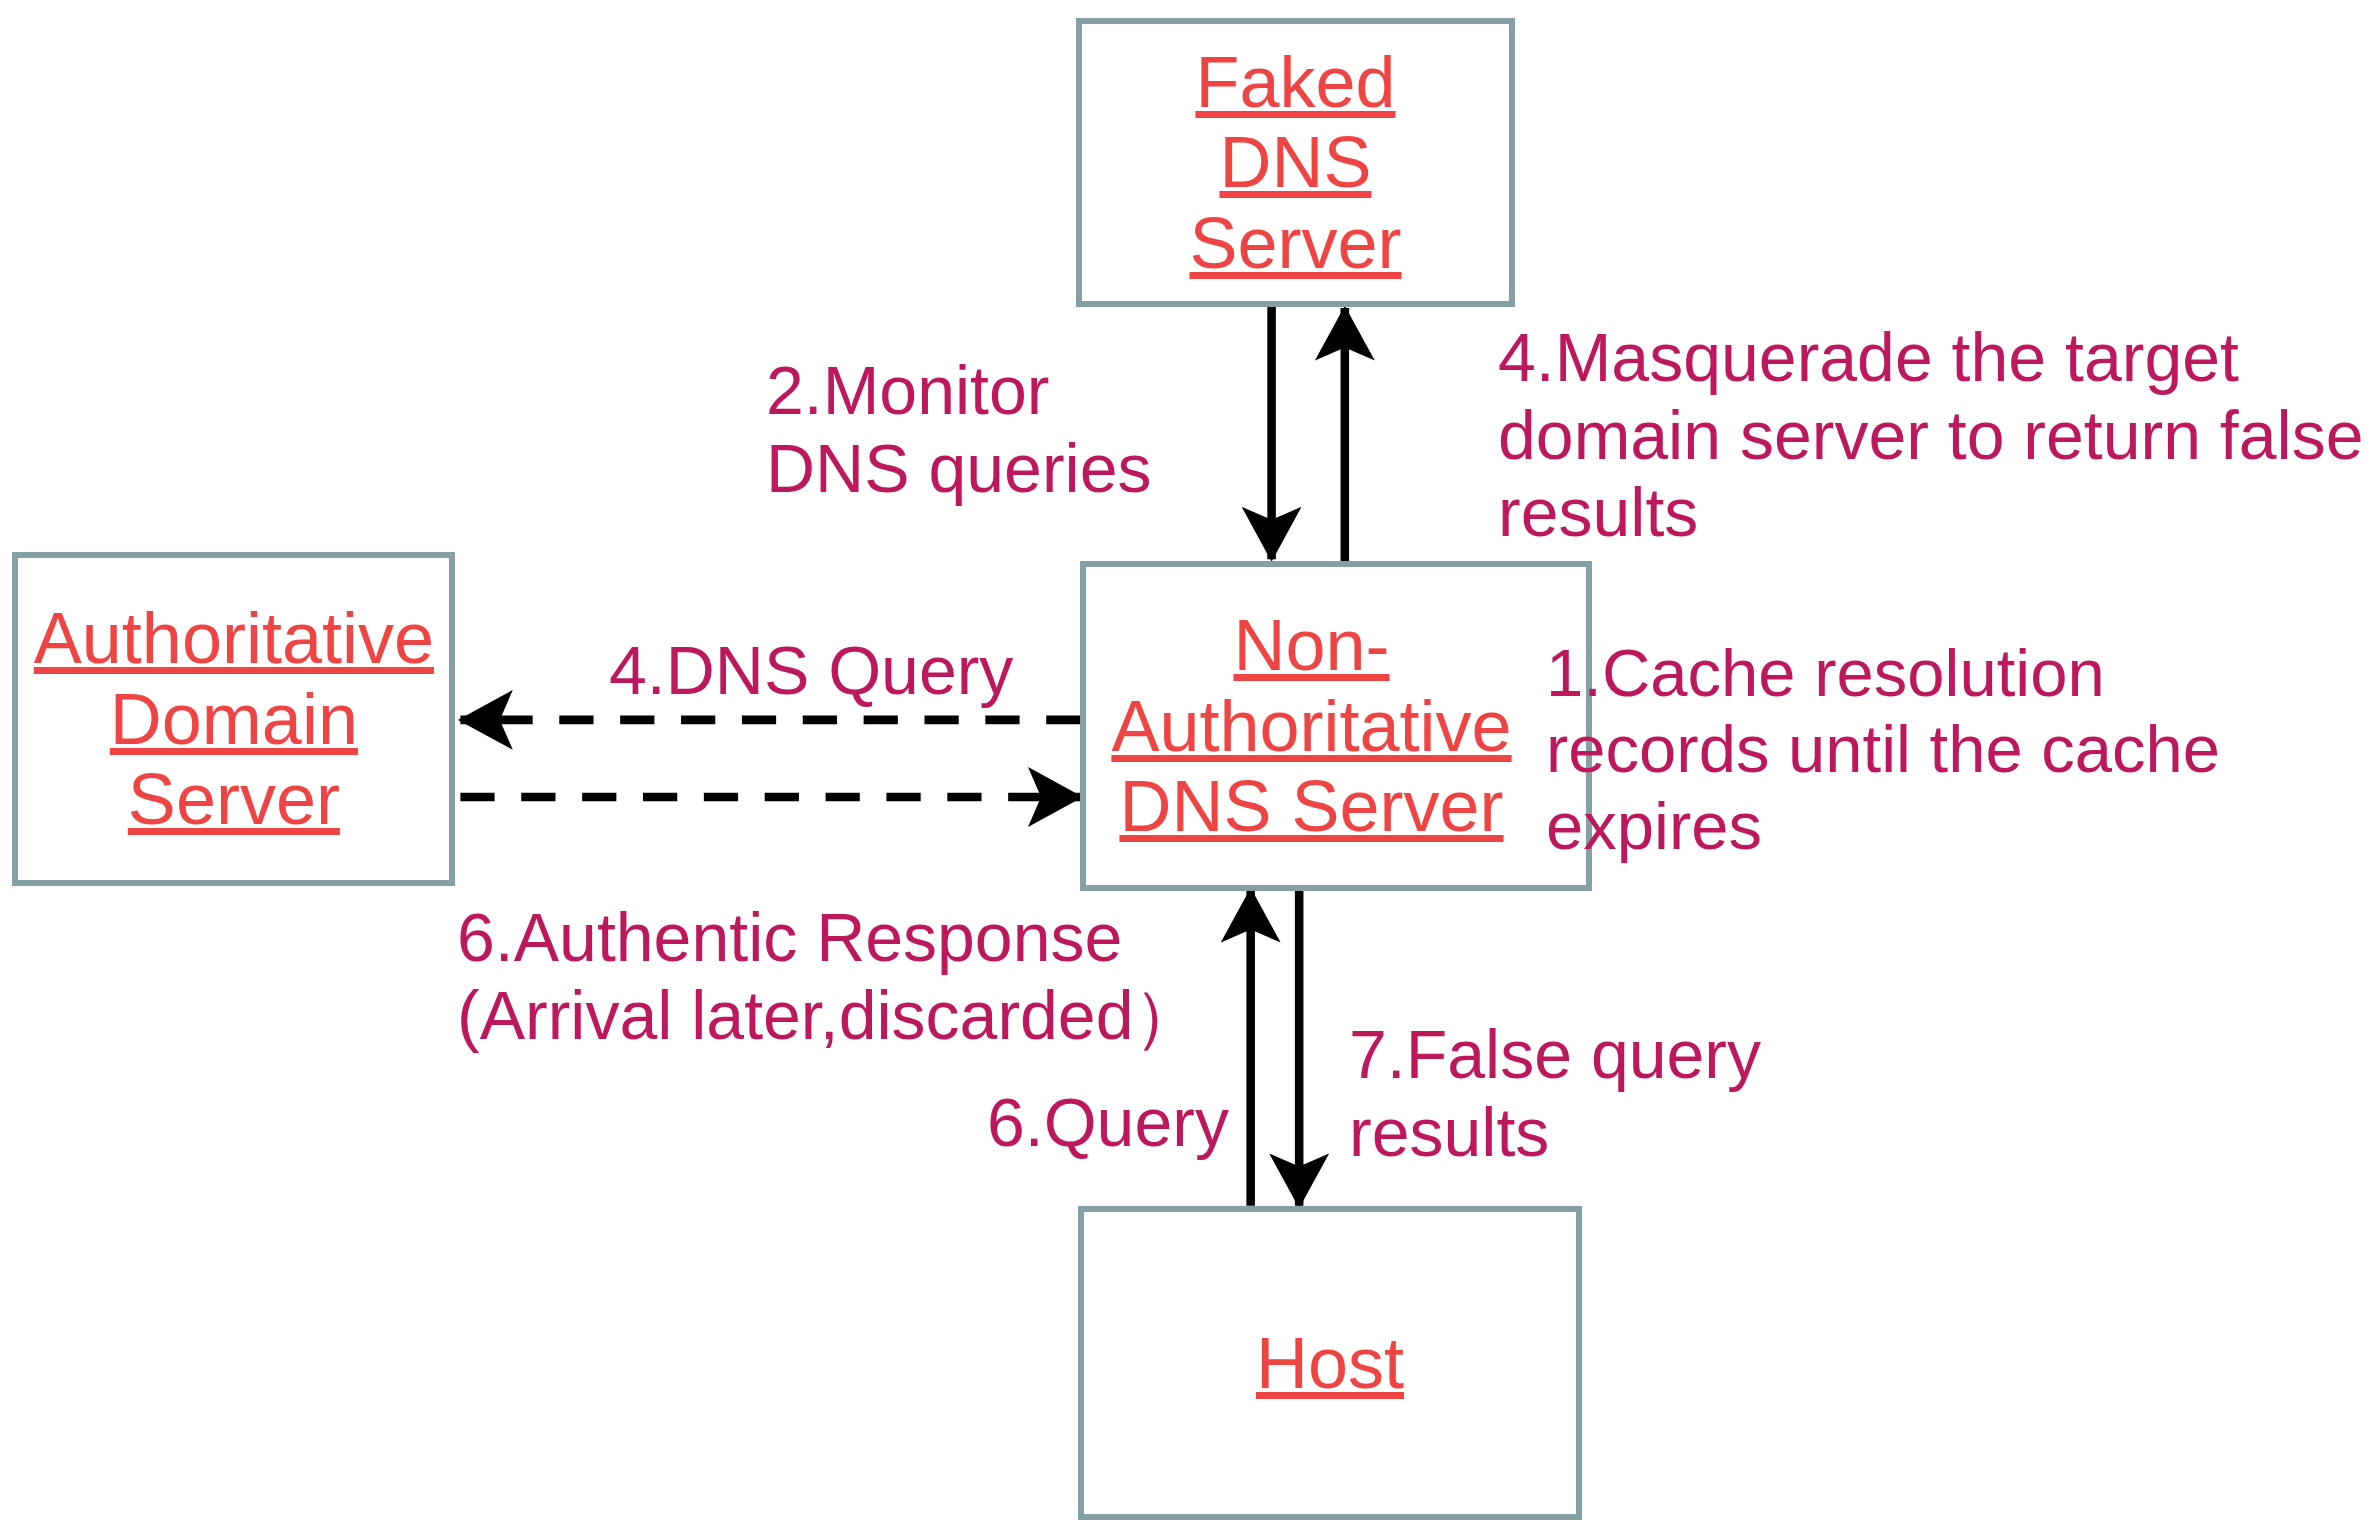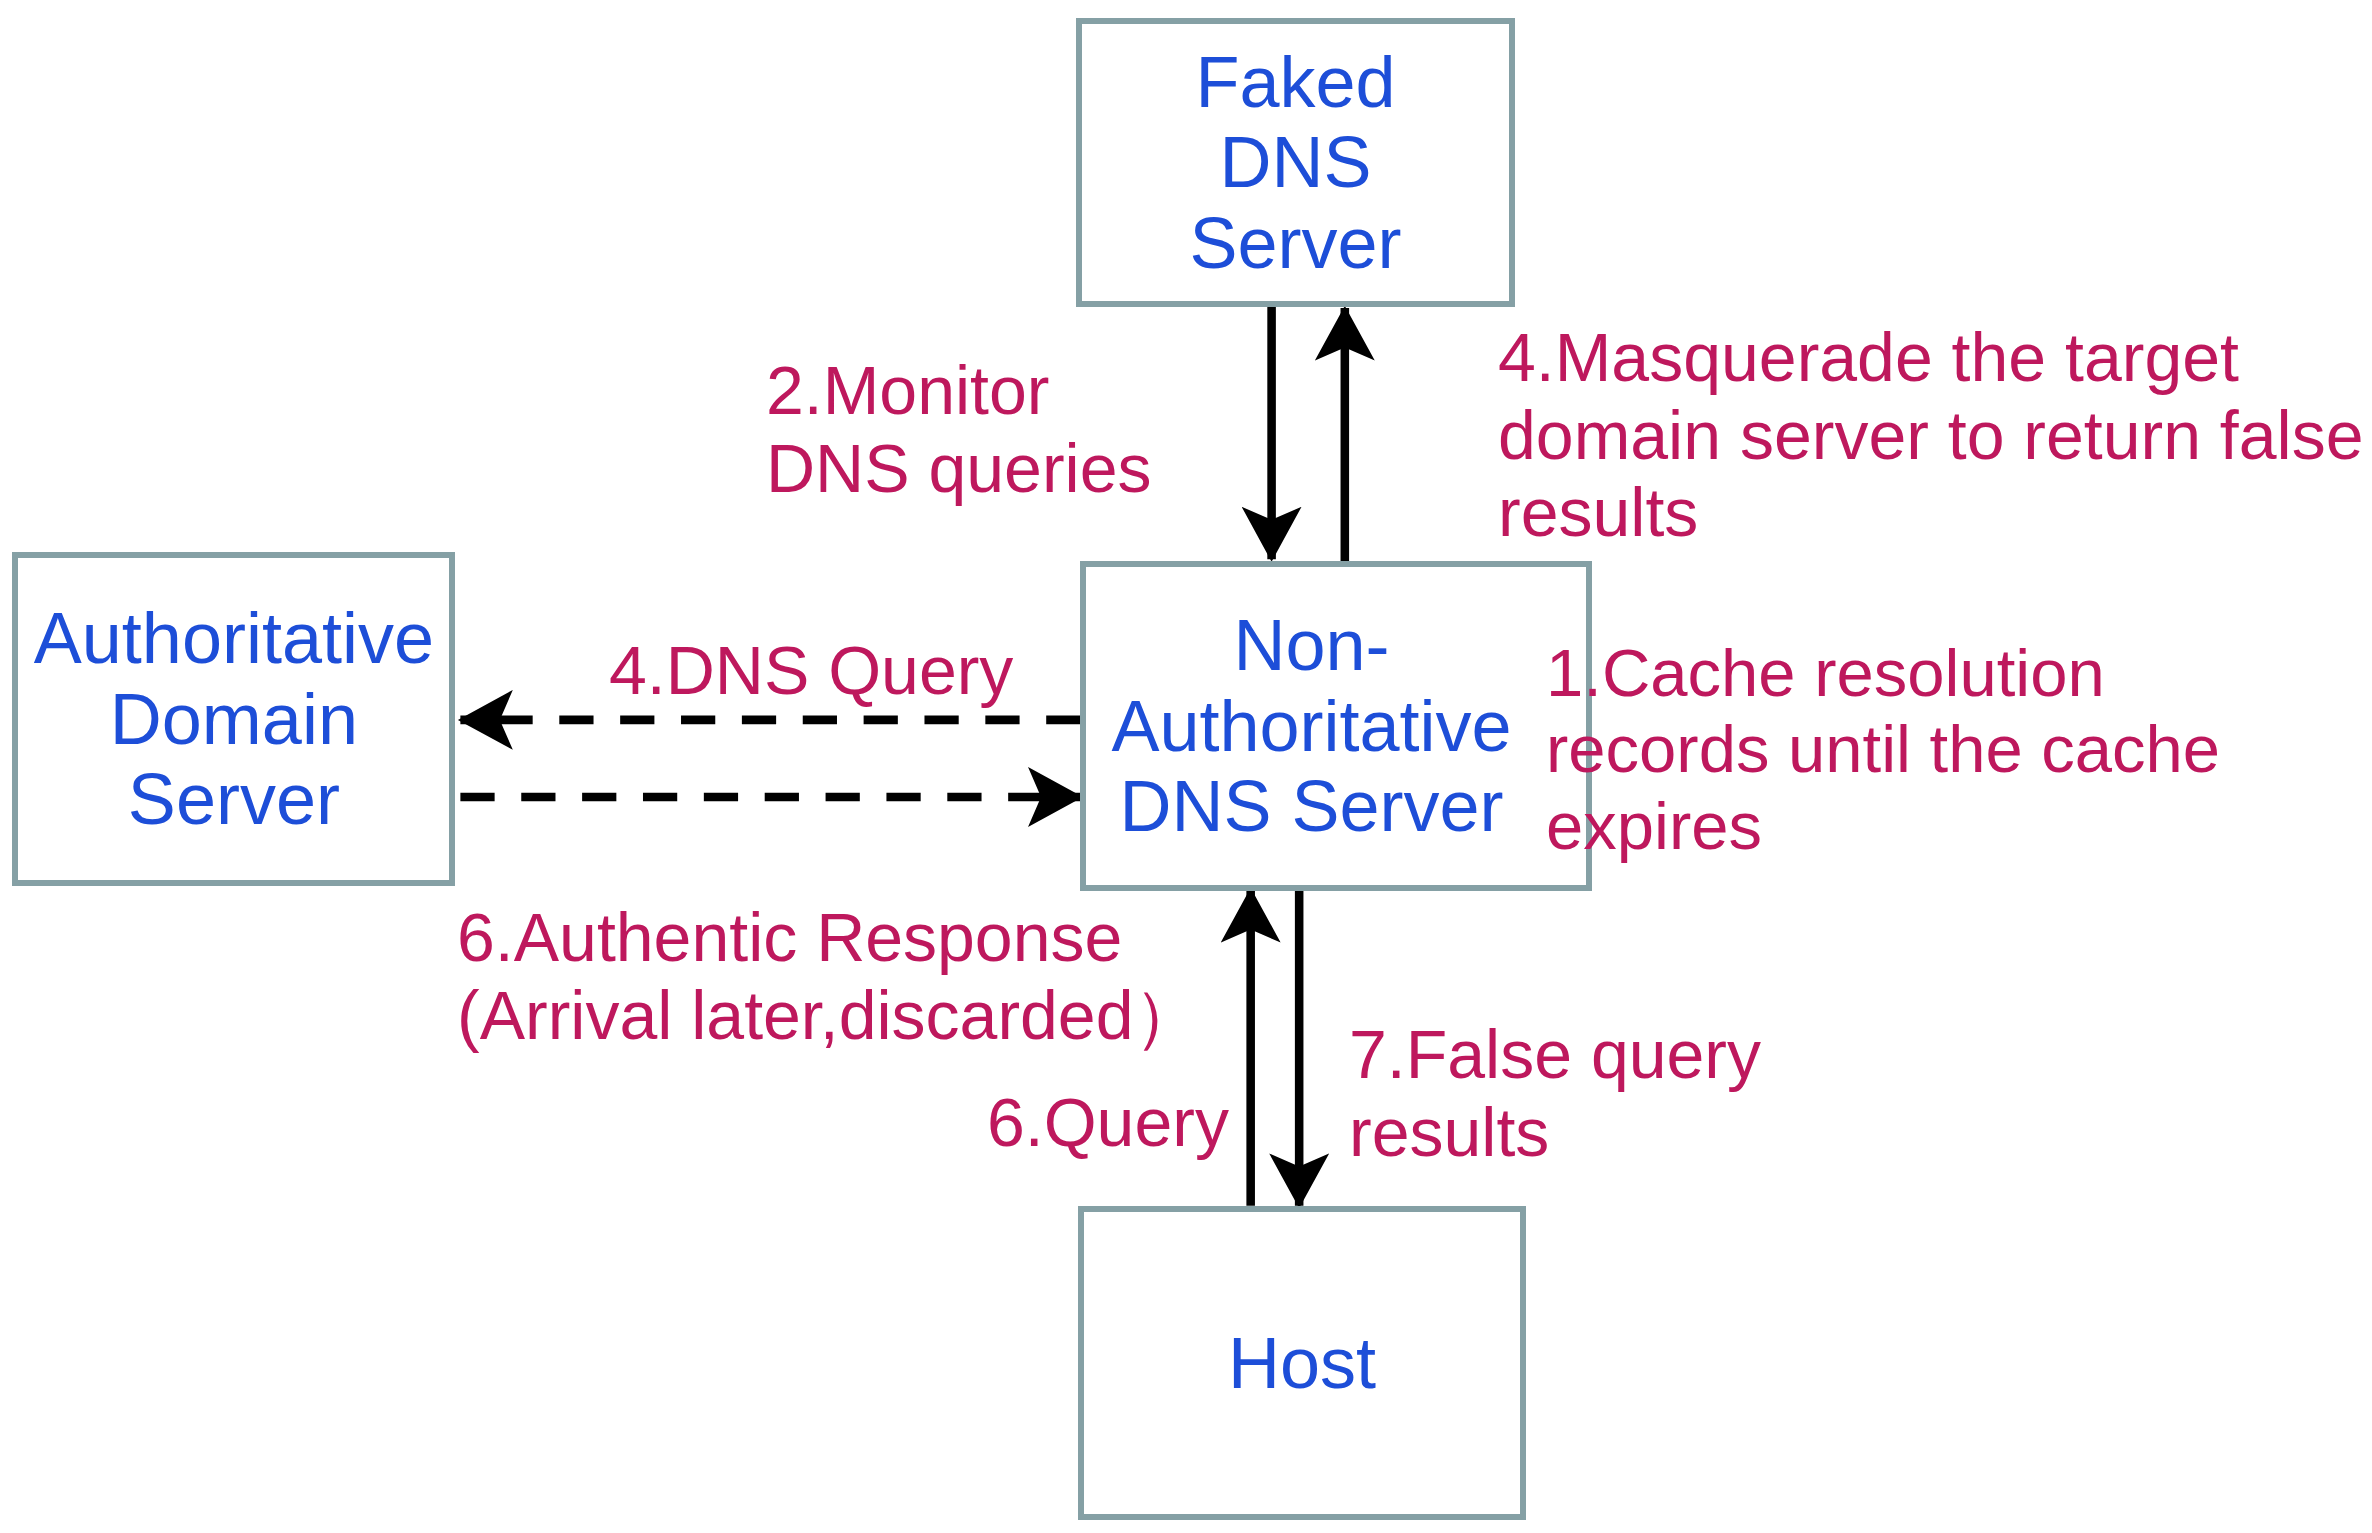"Faked" .node { color: #1d4ed8 -> #ef4444; text-decoration: none -> underline }
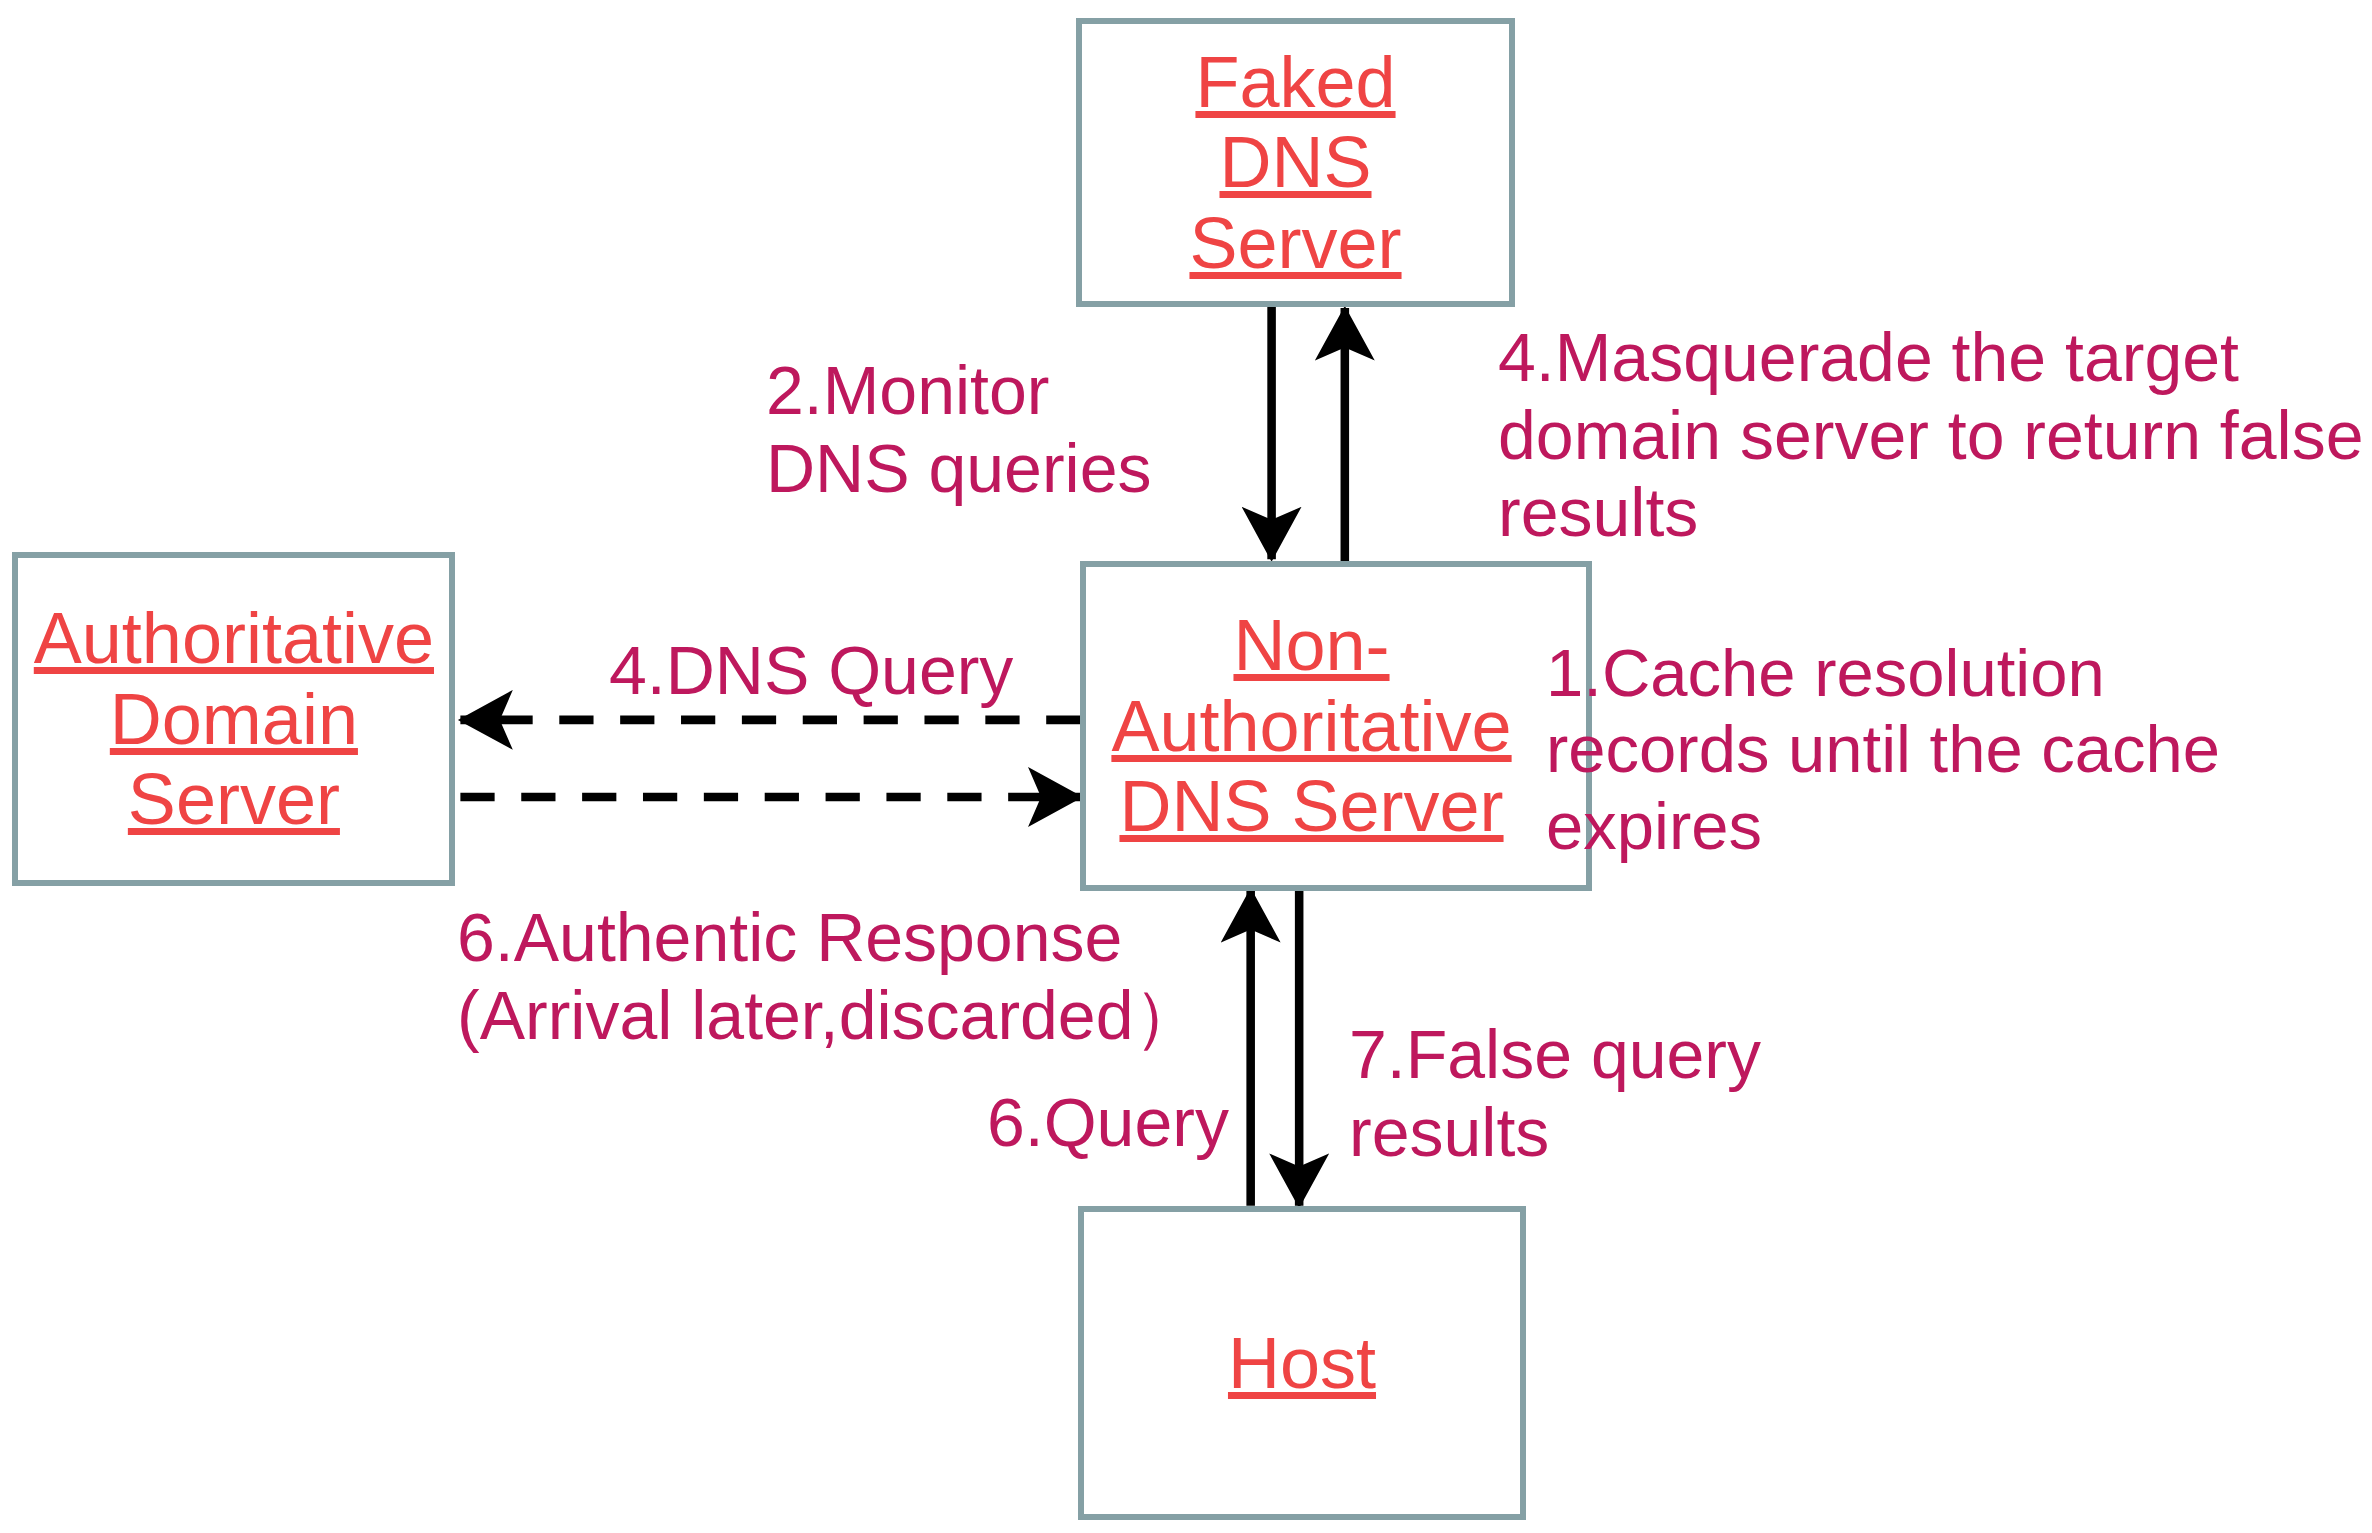"Host" #node-host { width: 448px -> 504px }
